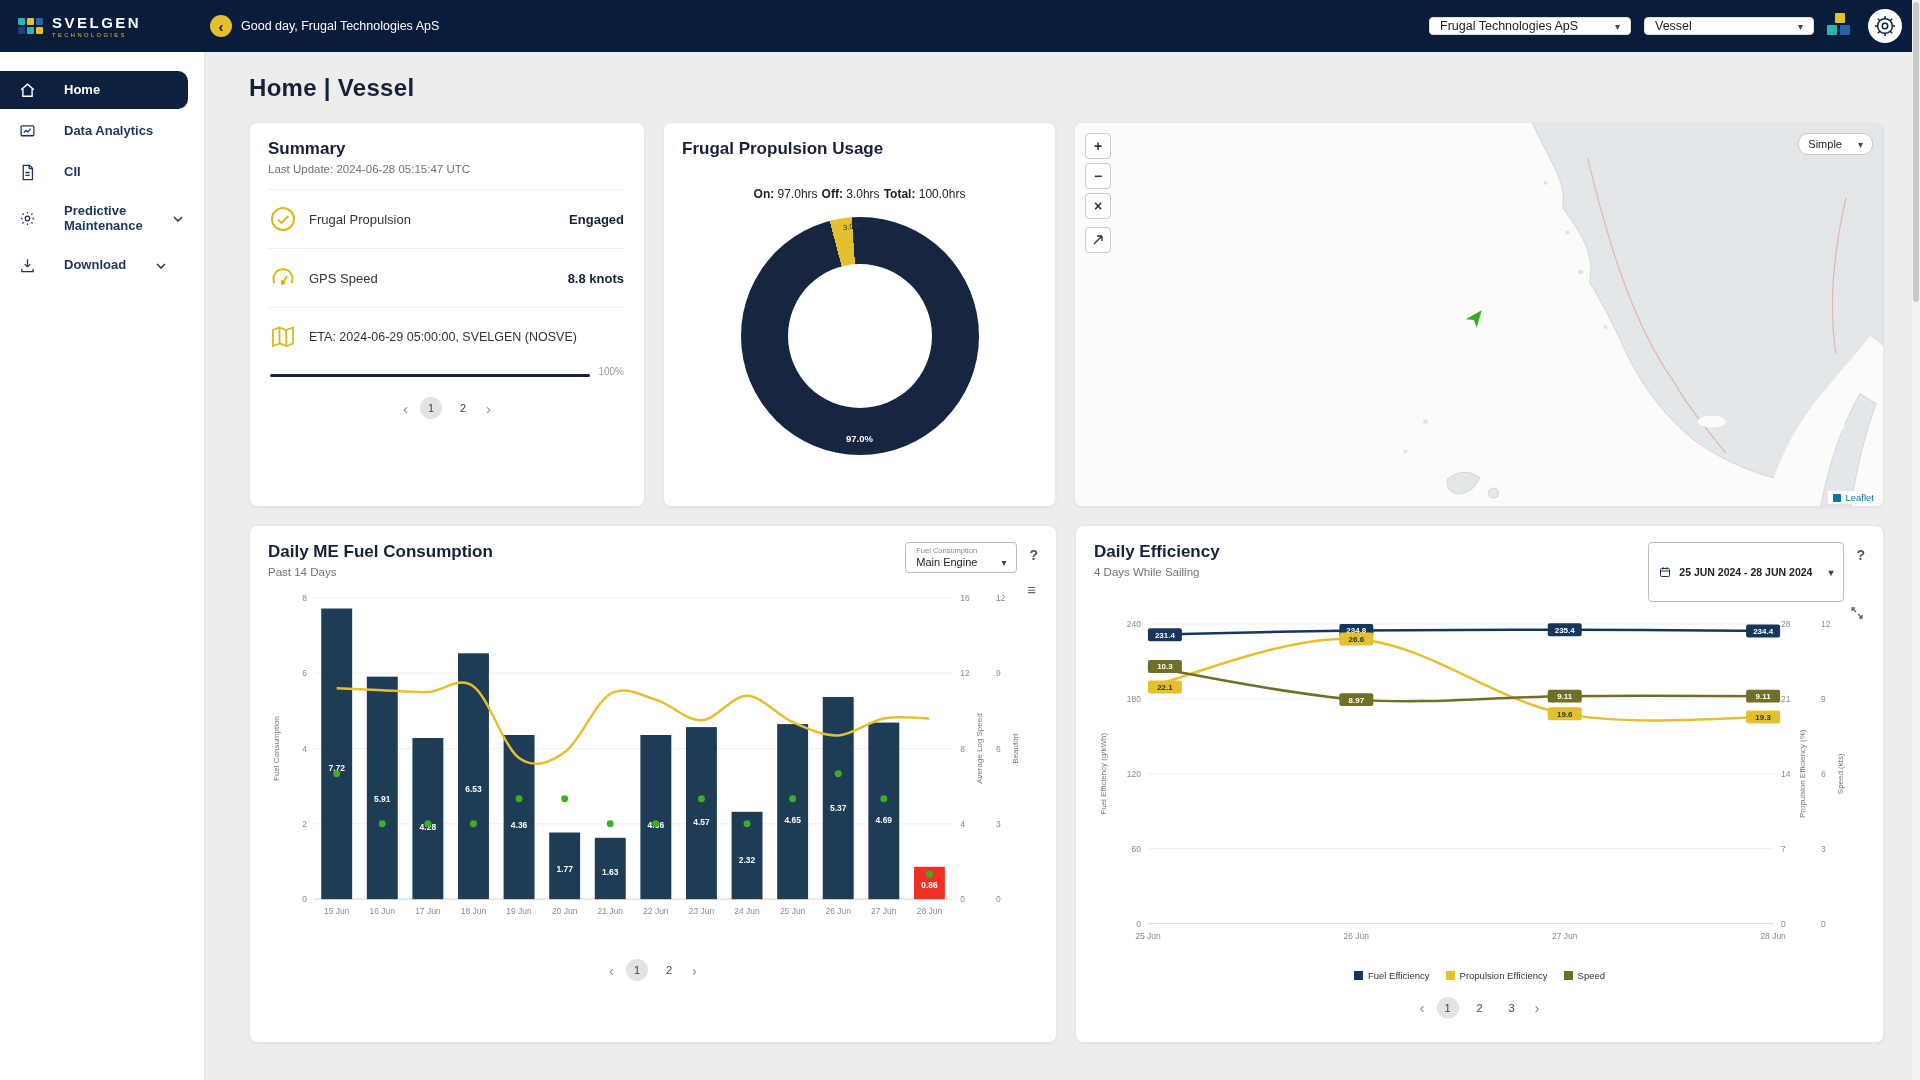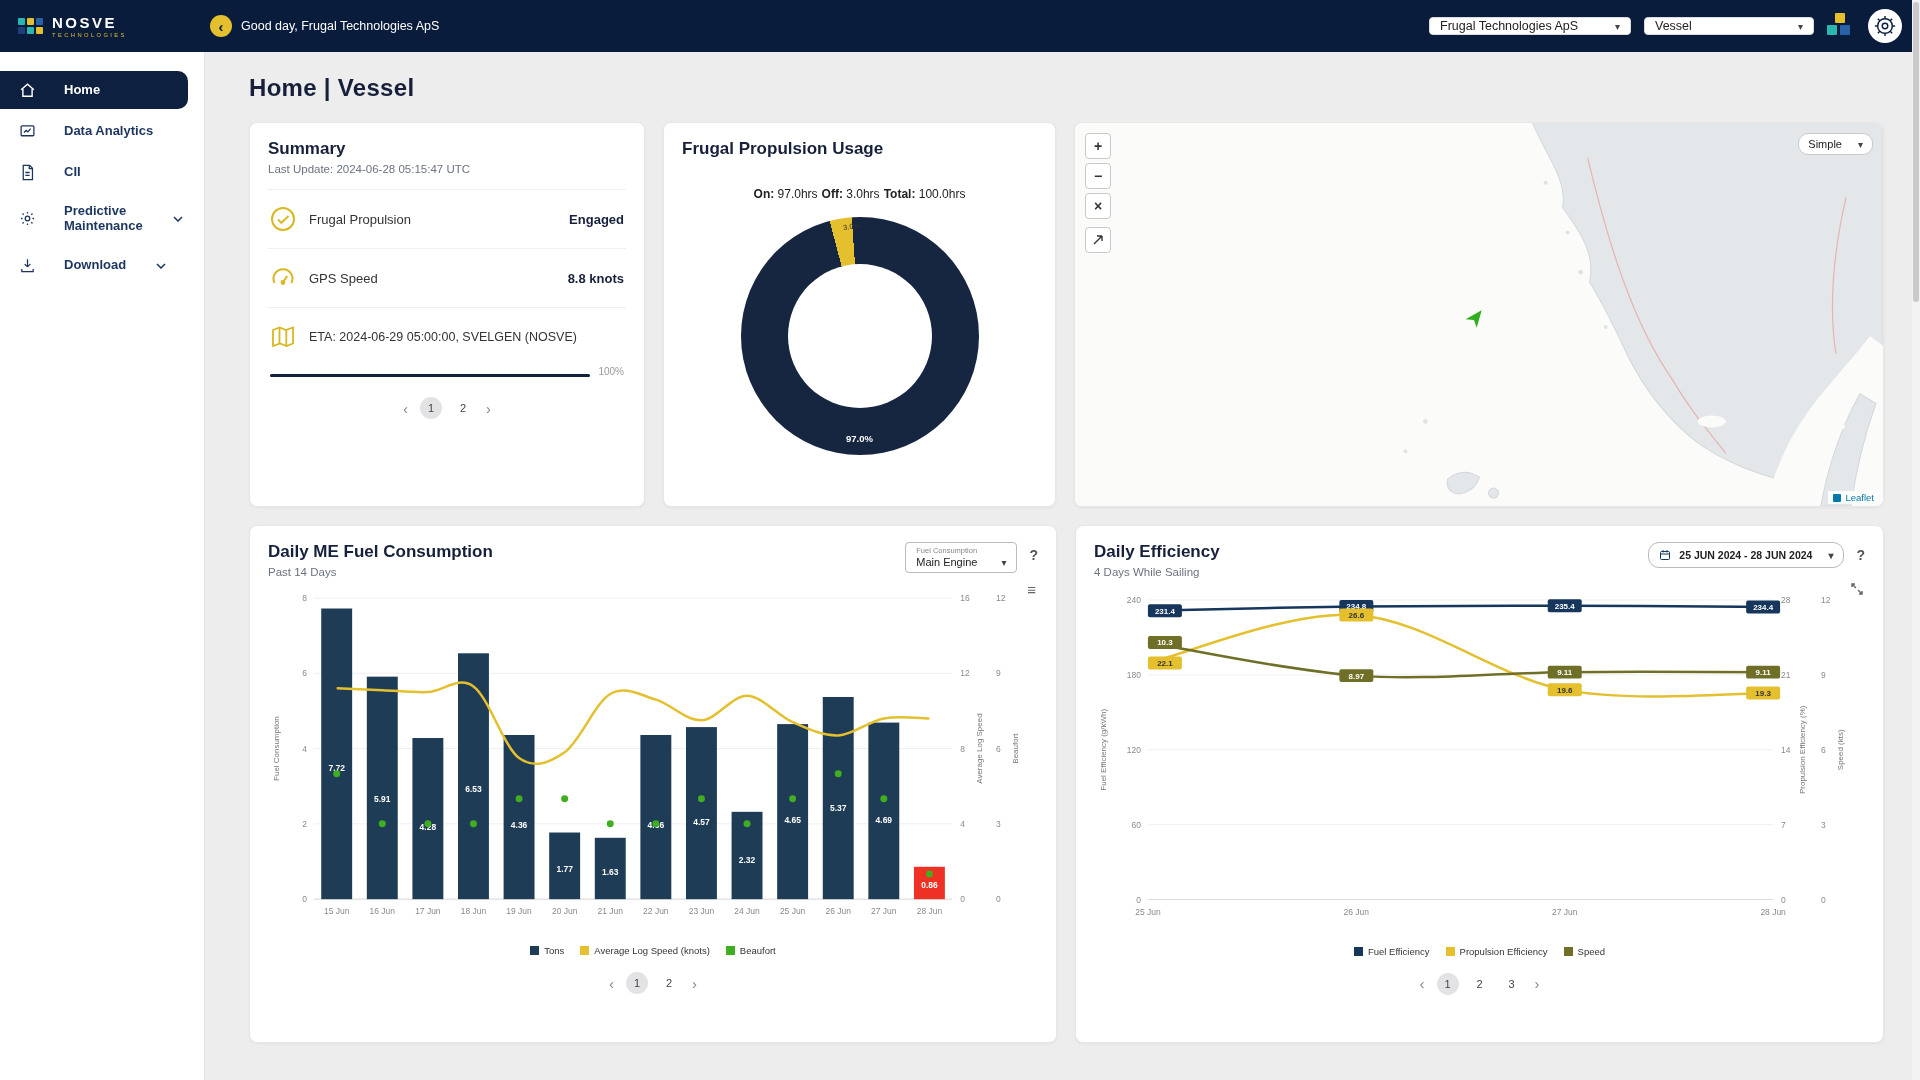"NOSVE" div.logo-title { text: NOSVE -> SVELGEN }
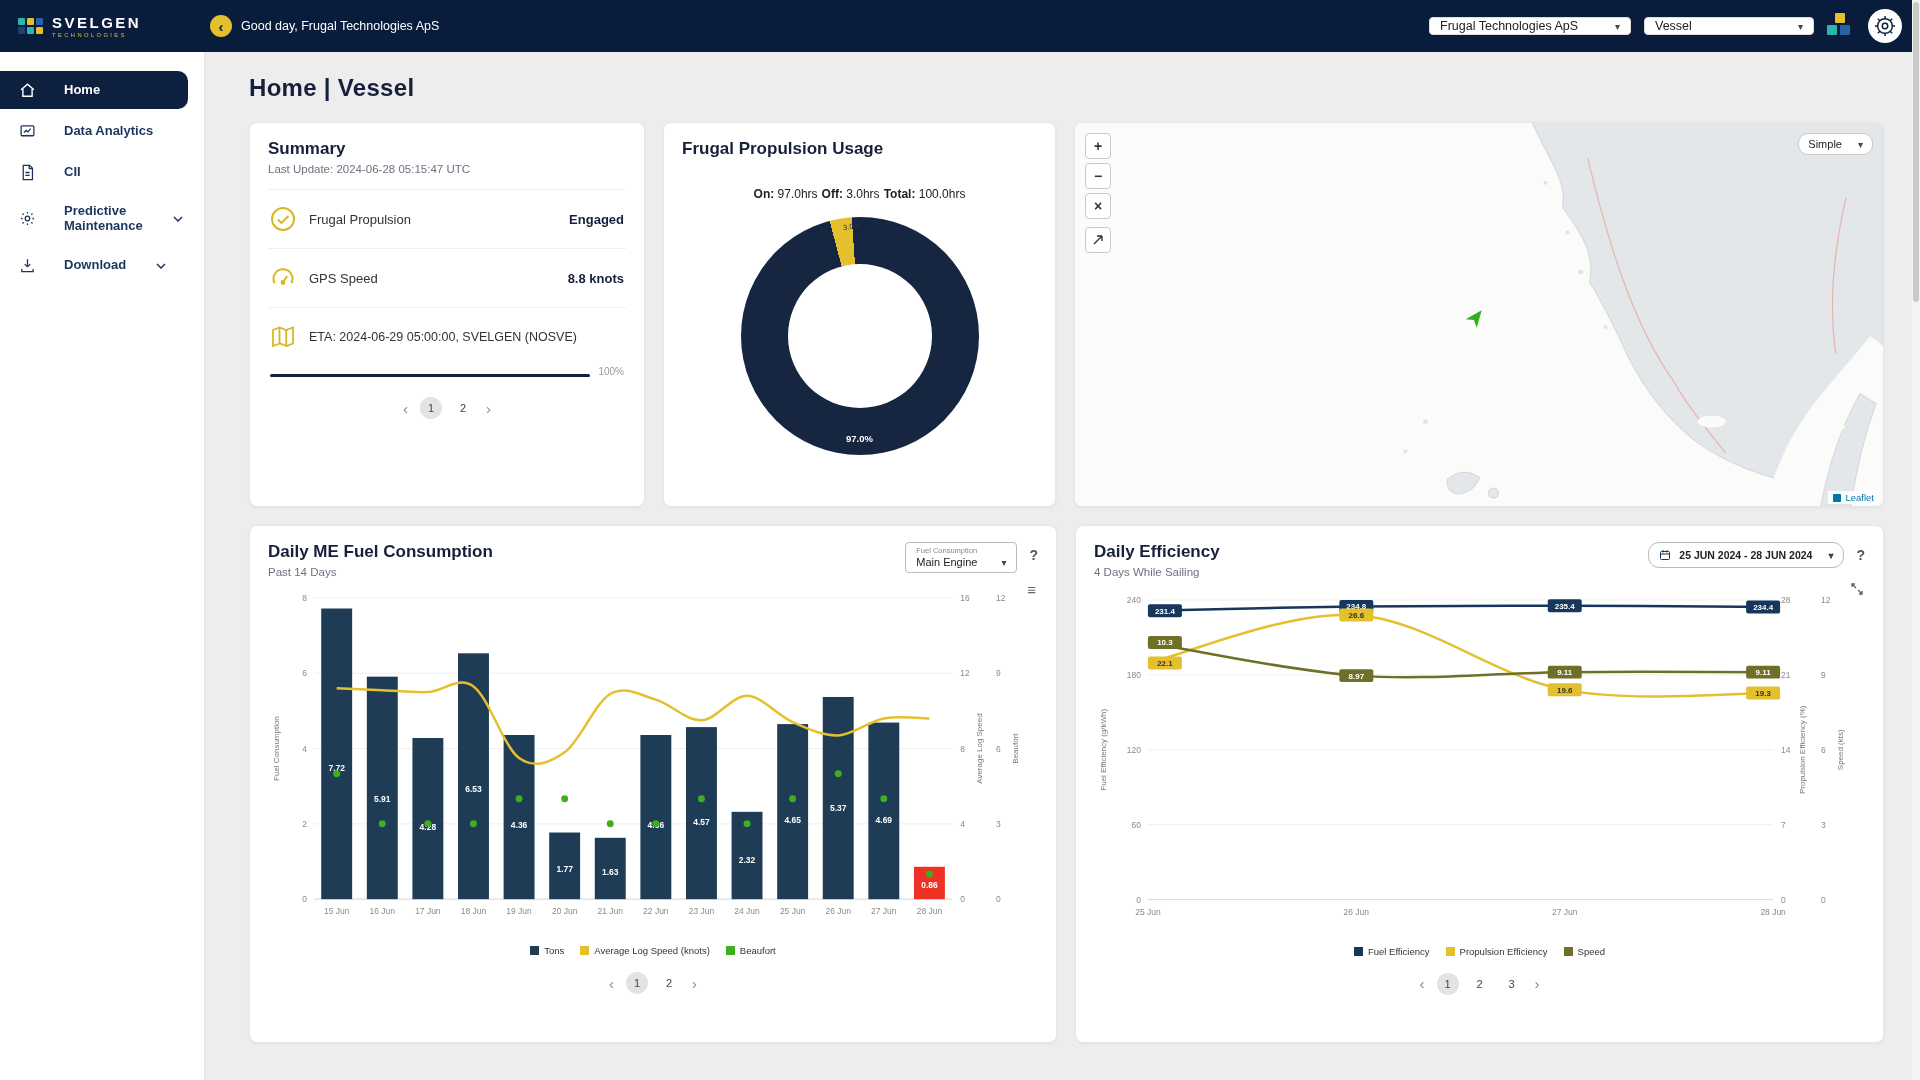"25 JUN 2024 - 28" .date-select { border-radius: 11px -> 4px; padding: 6px 10px -> 23px 10px }
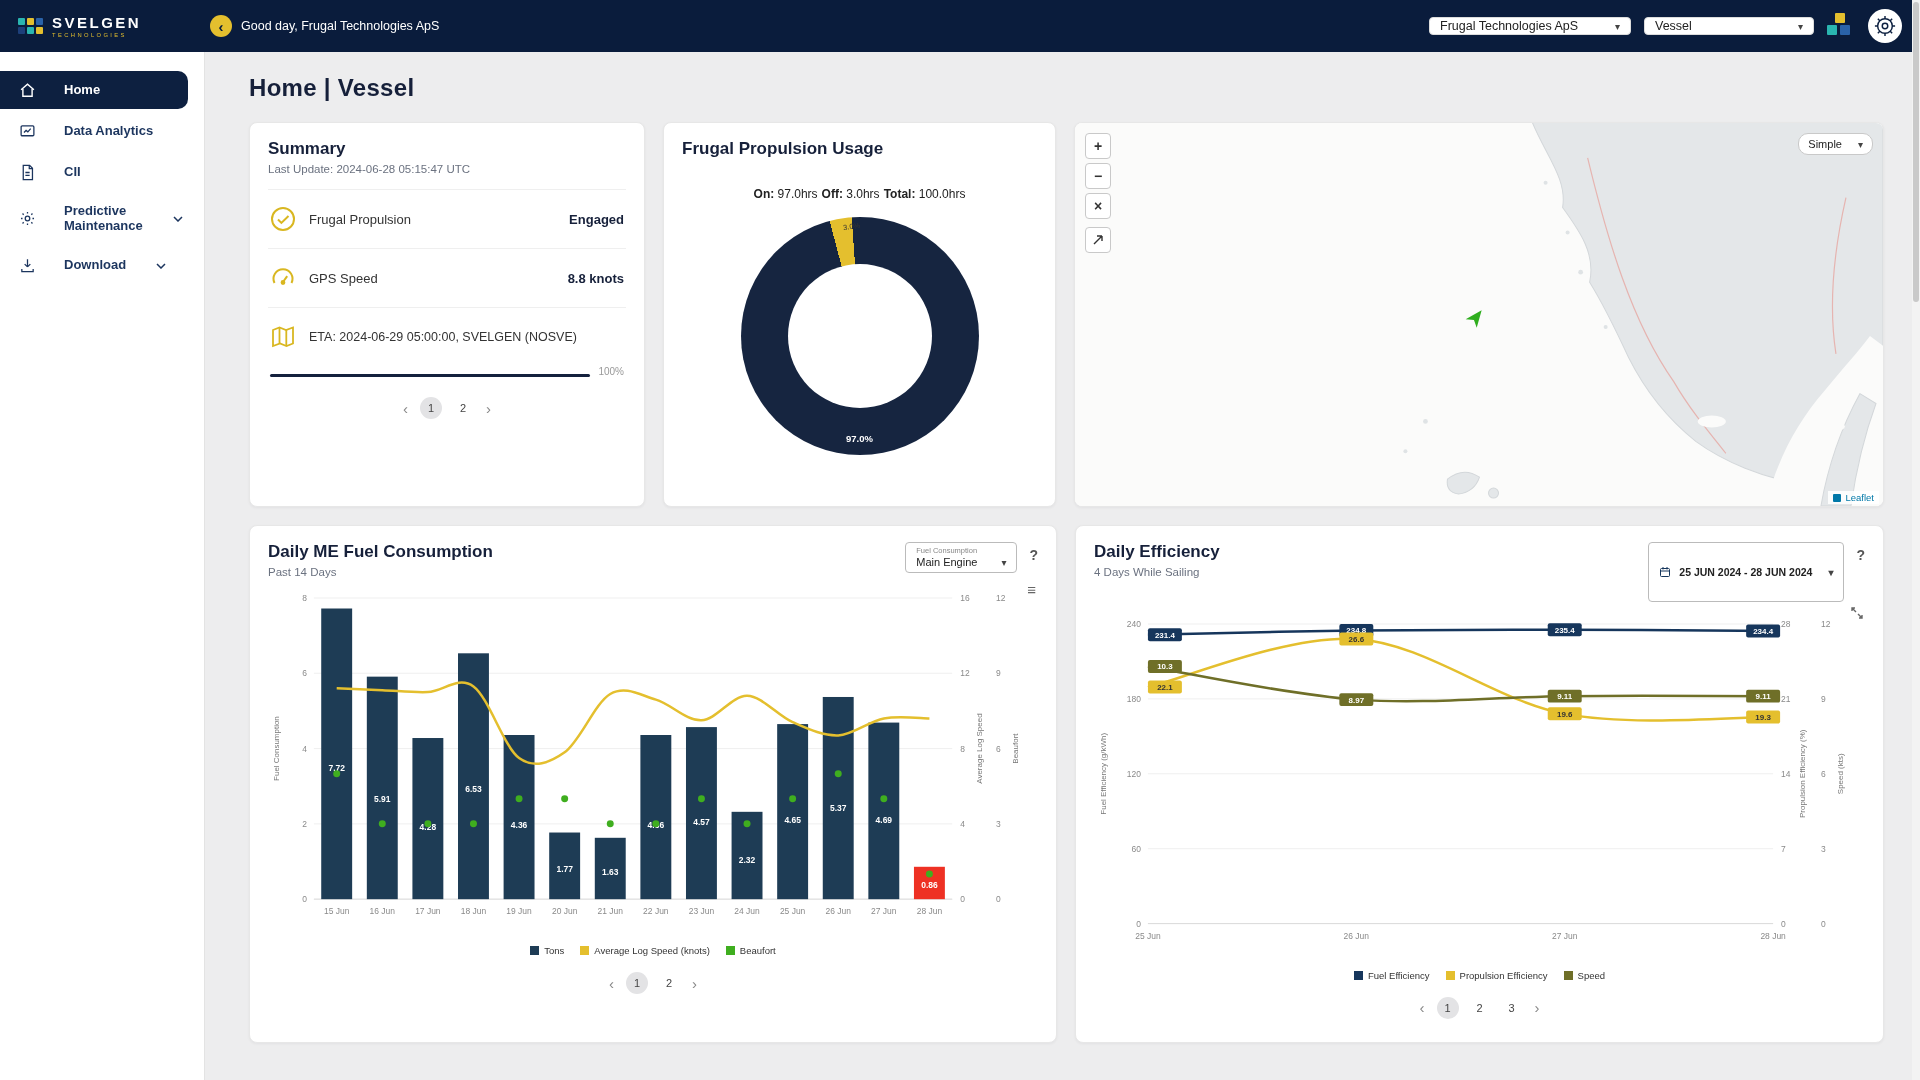"Tons" div.legend { html: <div> <span><span></span><span>Tons</span></span> <span><span></span><span>Average Log Speed (knots)</span></span> <span><span></span><span>Beaufort</span></span> </div> -> none }
